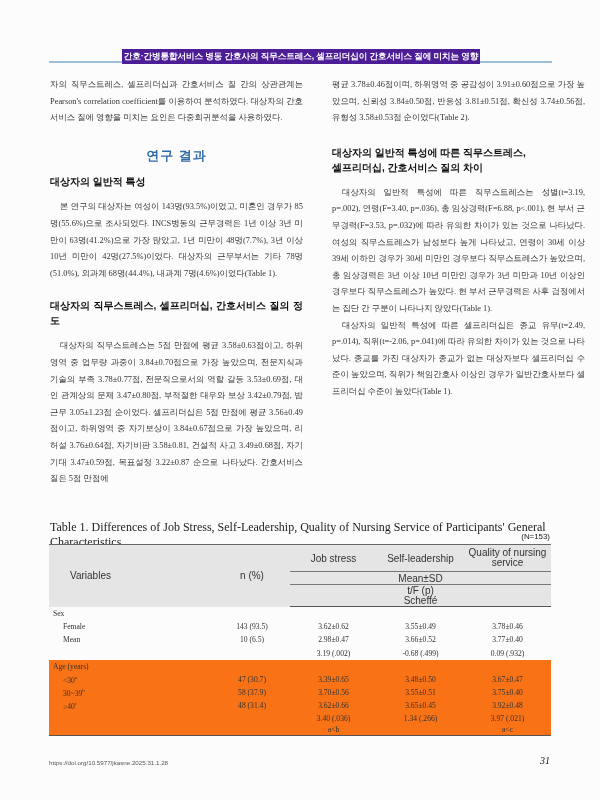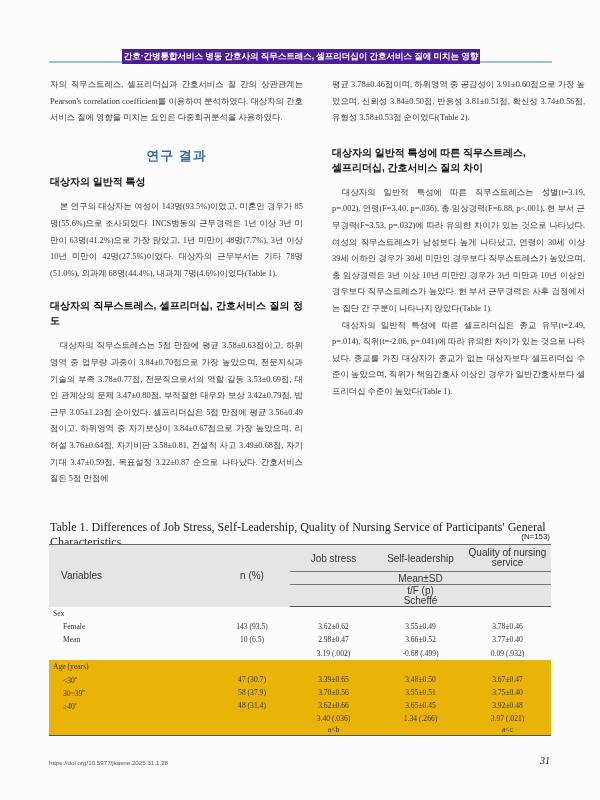"Variables" th { padding-left: 12px -> 21px }
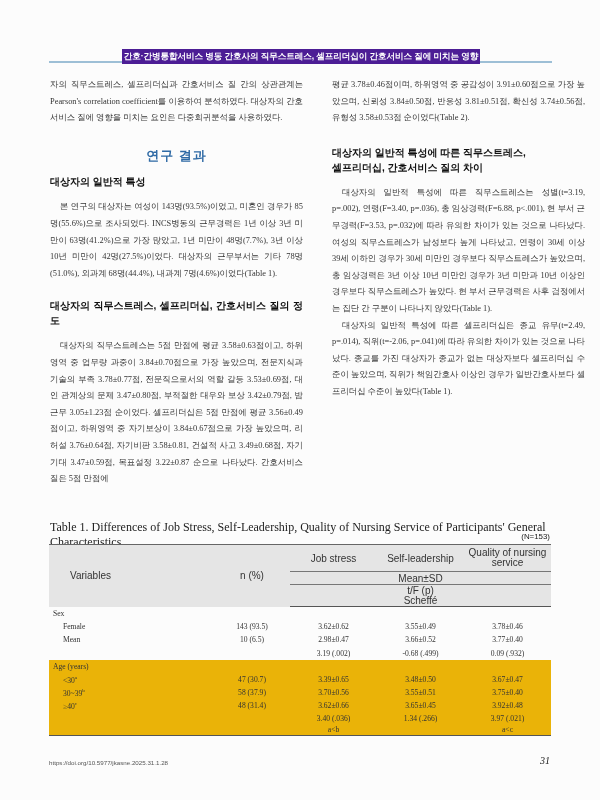"Age (years)" tr.shade td { background: #eab308 -> #f97316 }
